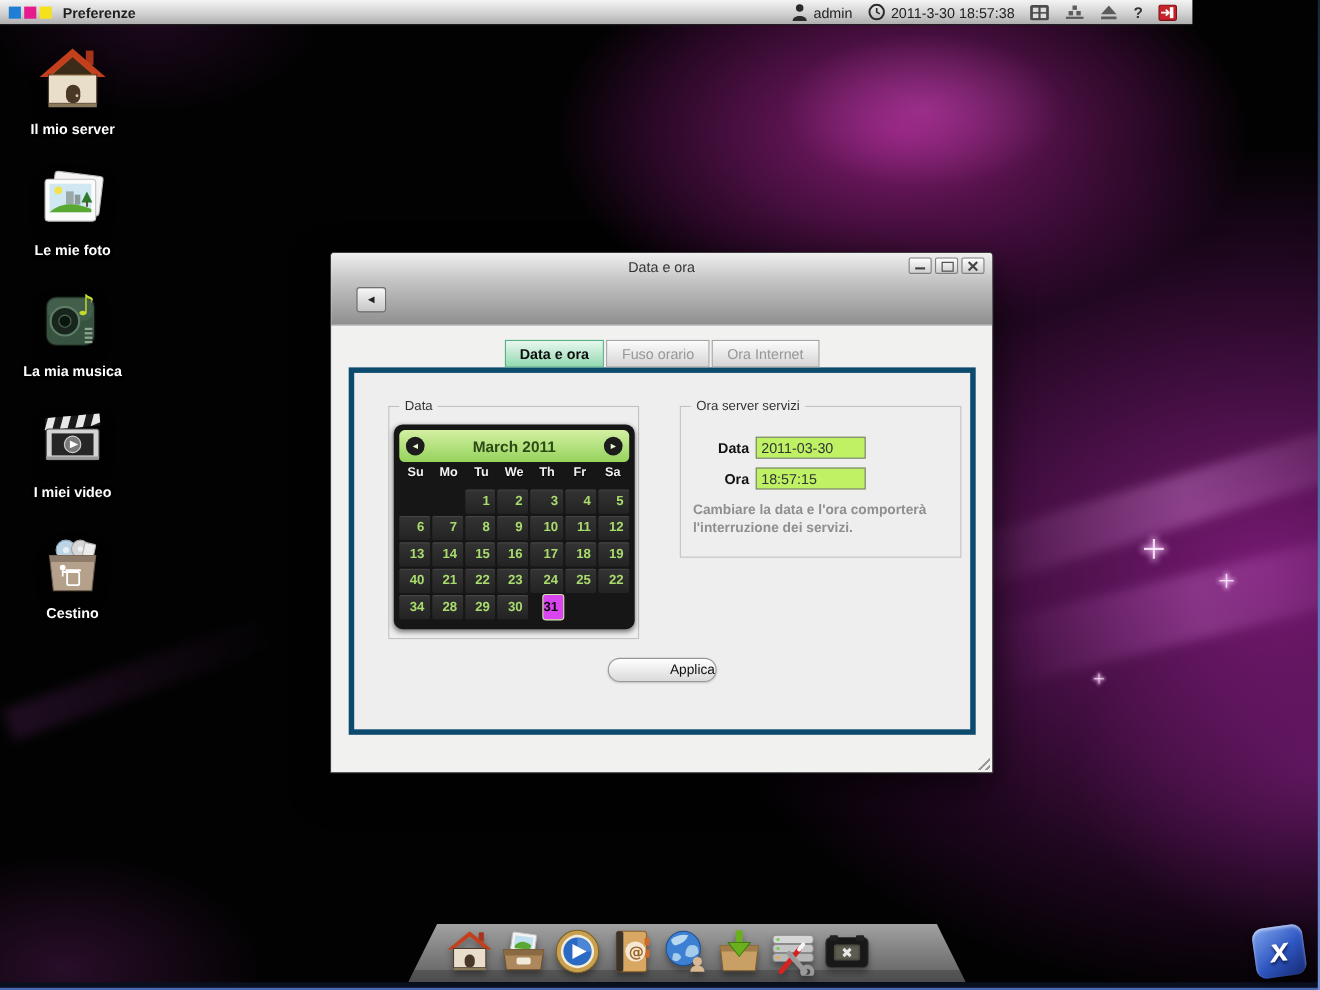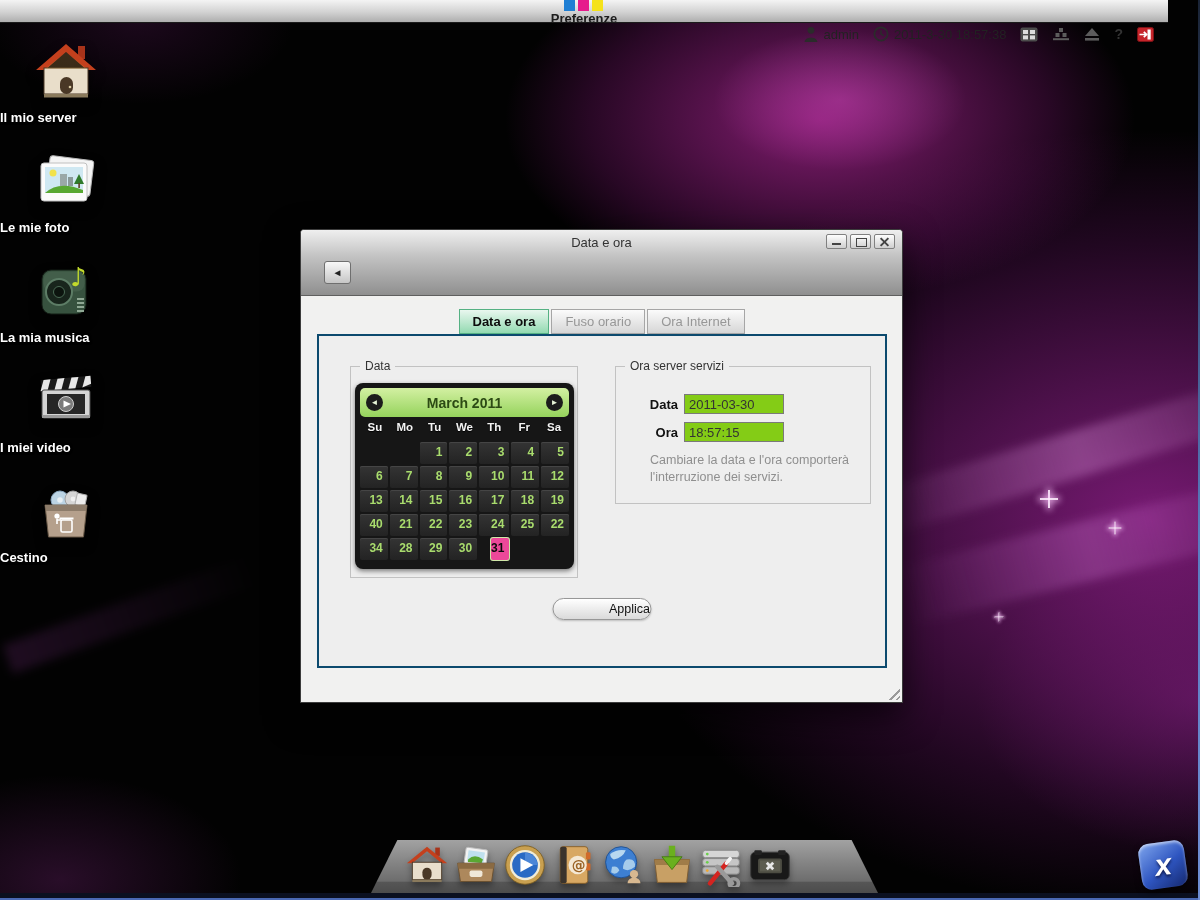"Preferenze" .menubar { flex-direction: column -> none; width: 1168px -> 1084px }
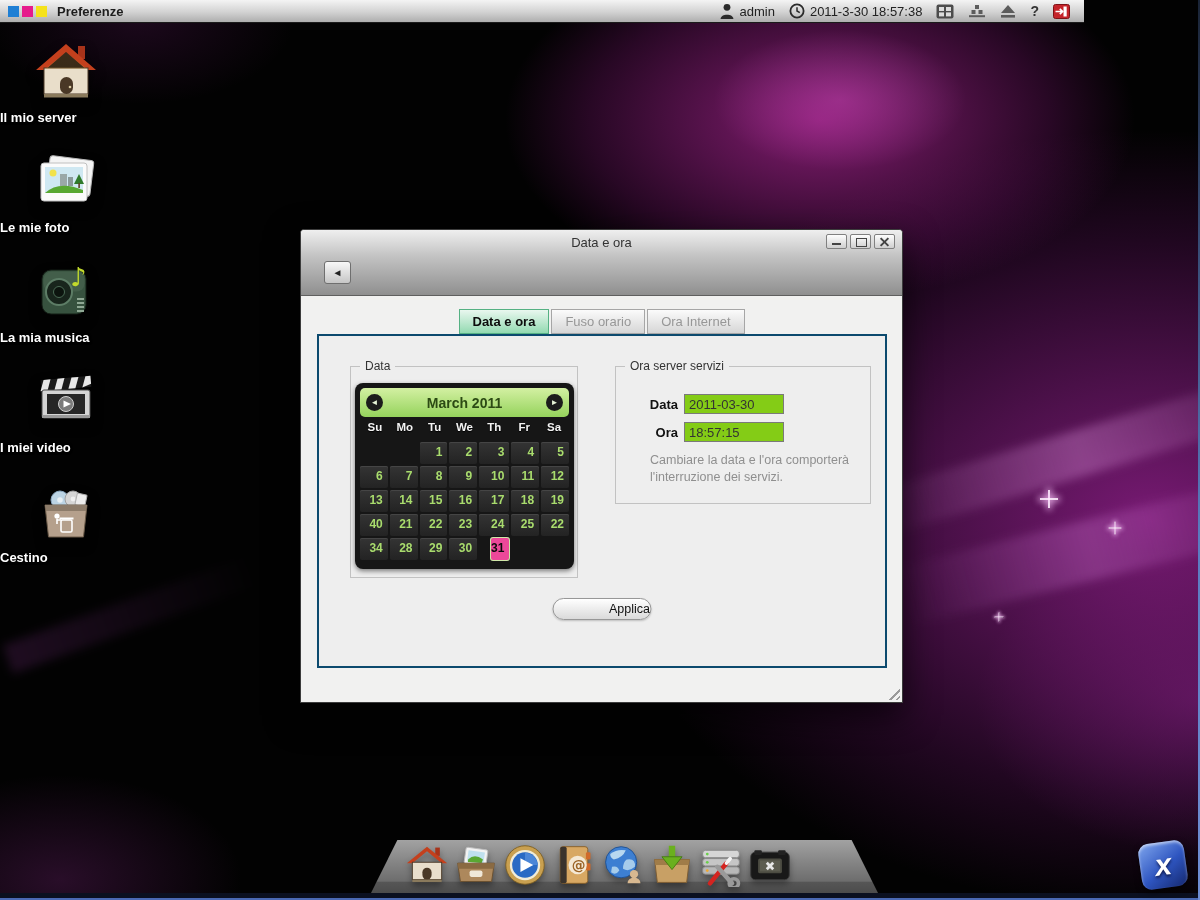"Il mio server" .desk-item { text-align: none -> center }
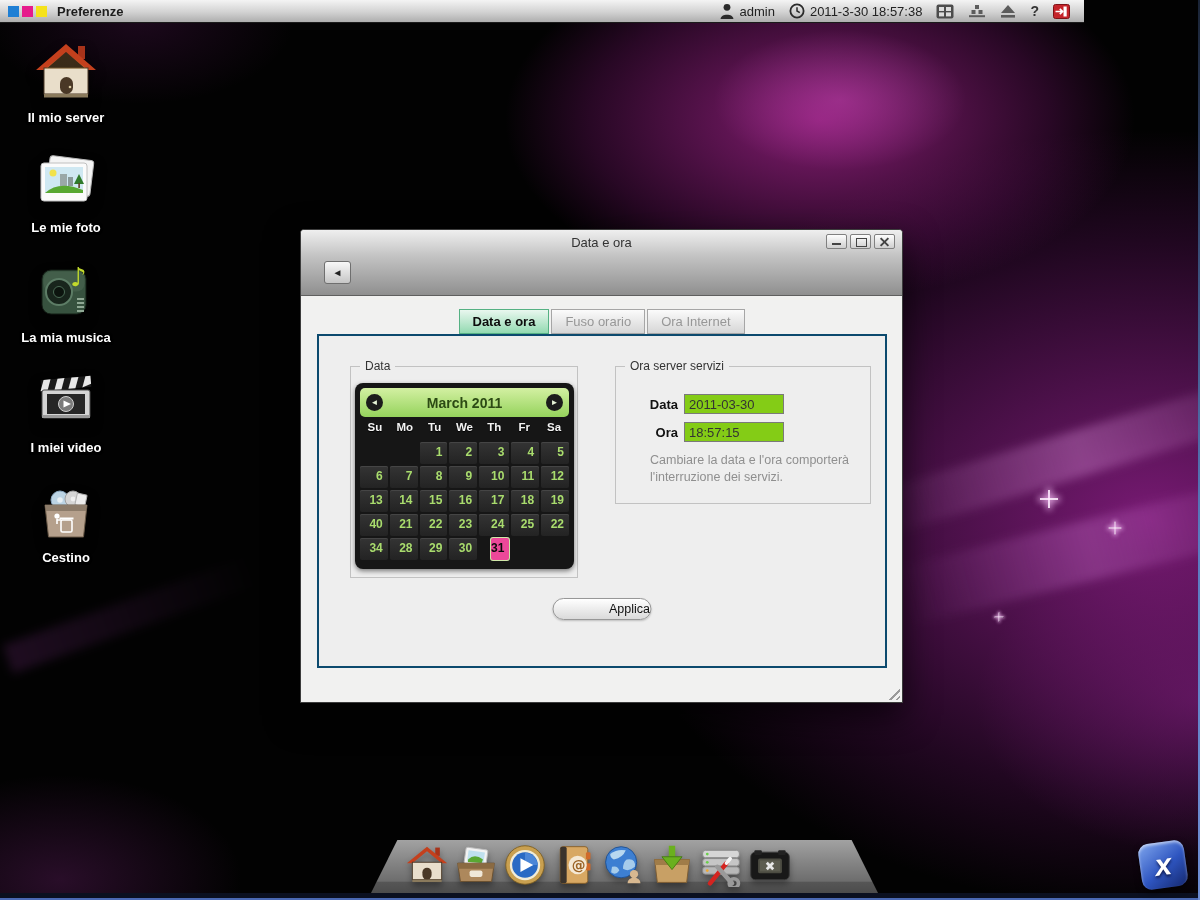"Data" .panel { border: 2px solid #0c4a6e -> 5px solid #0c4a6e }
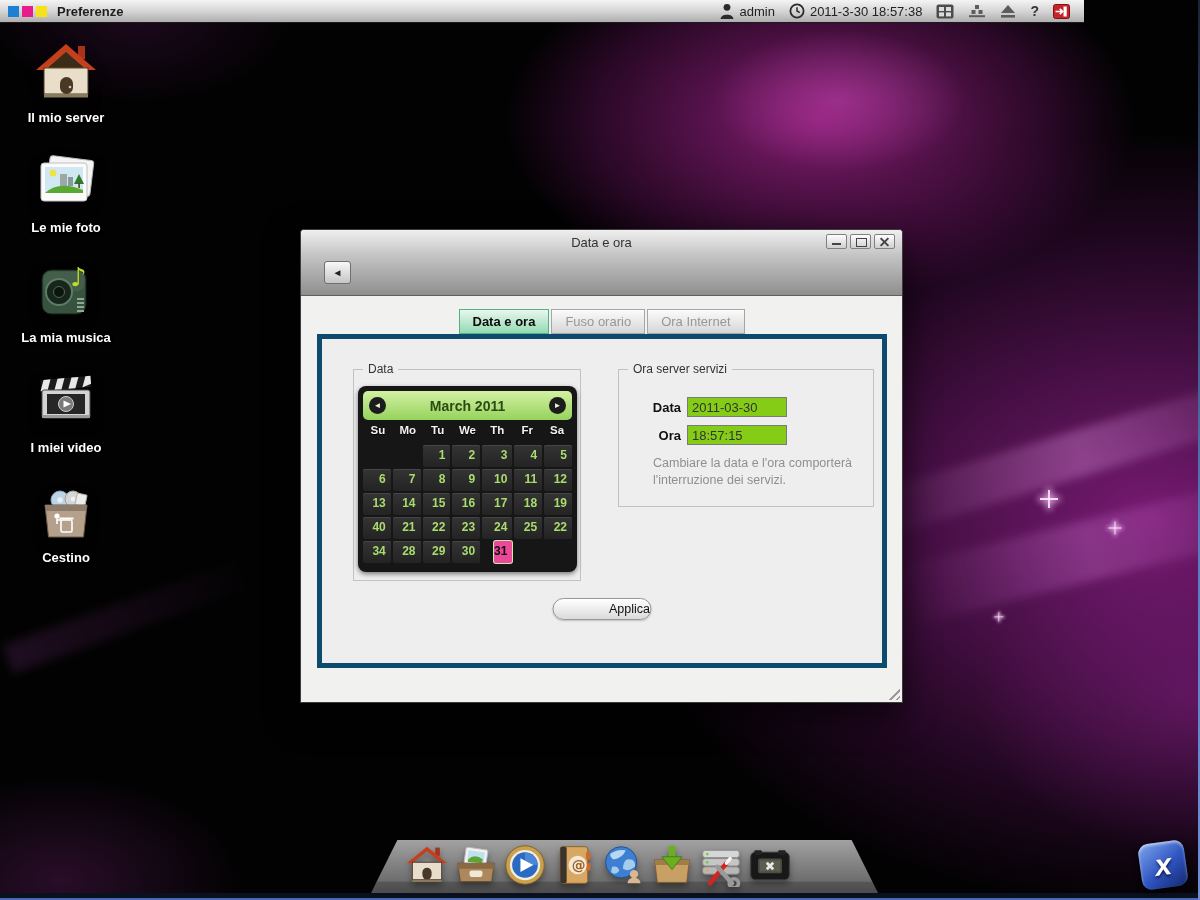"2011-03-30" .srv-input { background: #84cc16 -> #bef264 }
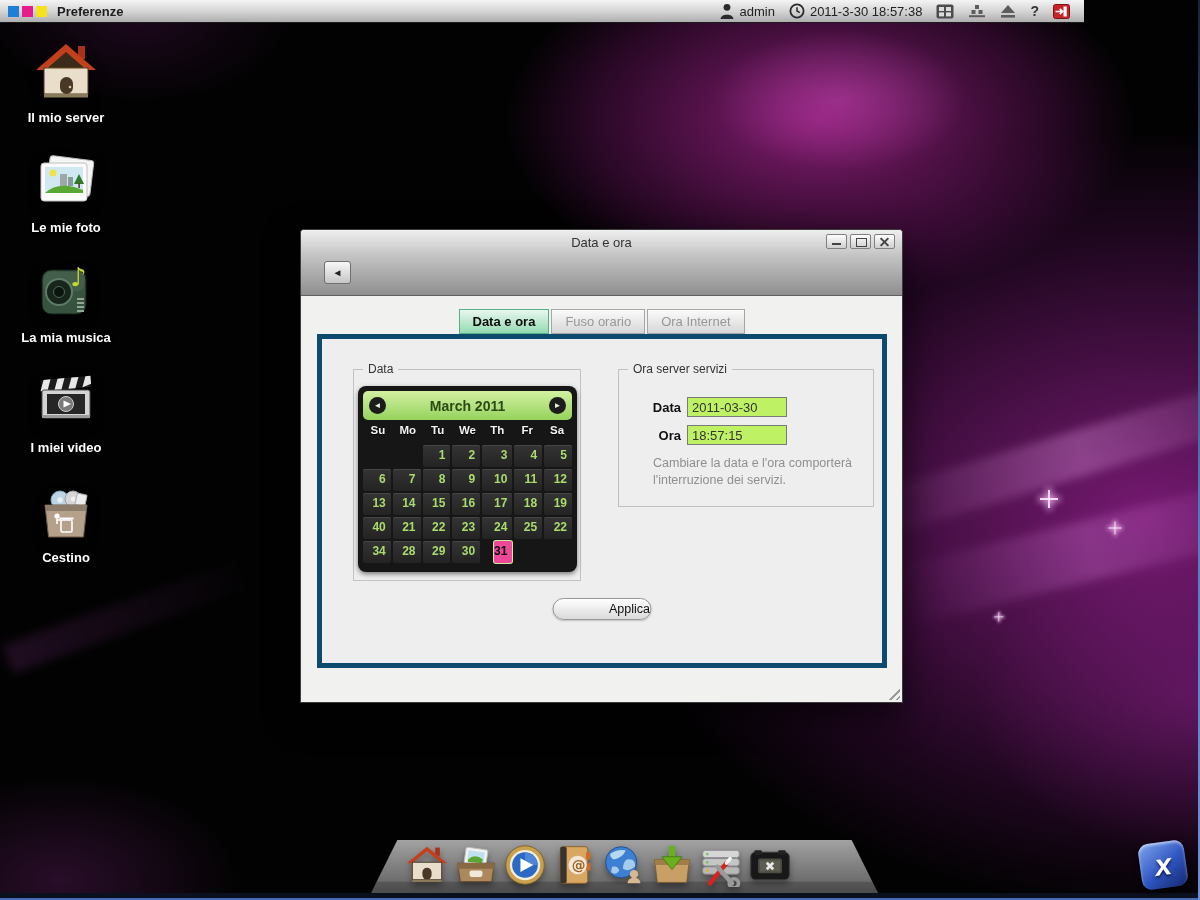"Cambiare la data e l'ora" .srv-note { font-weight: none -> bold; left: 34px -> 11px }
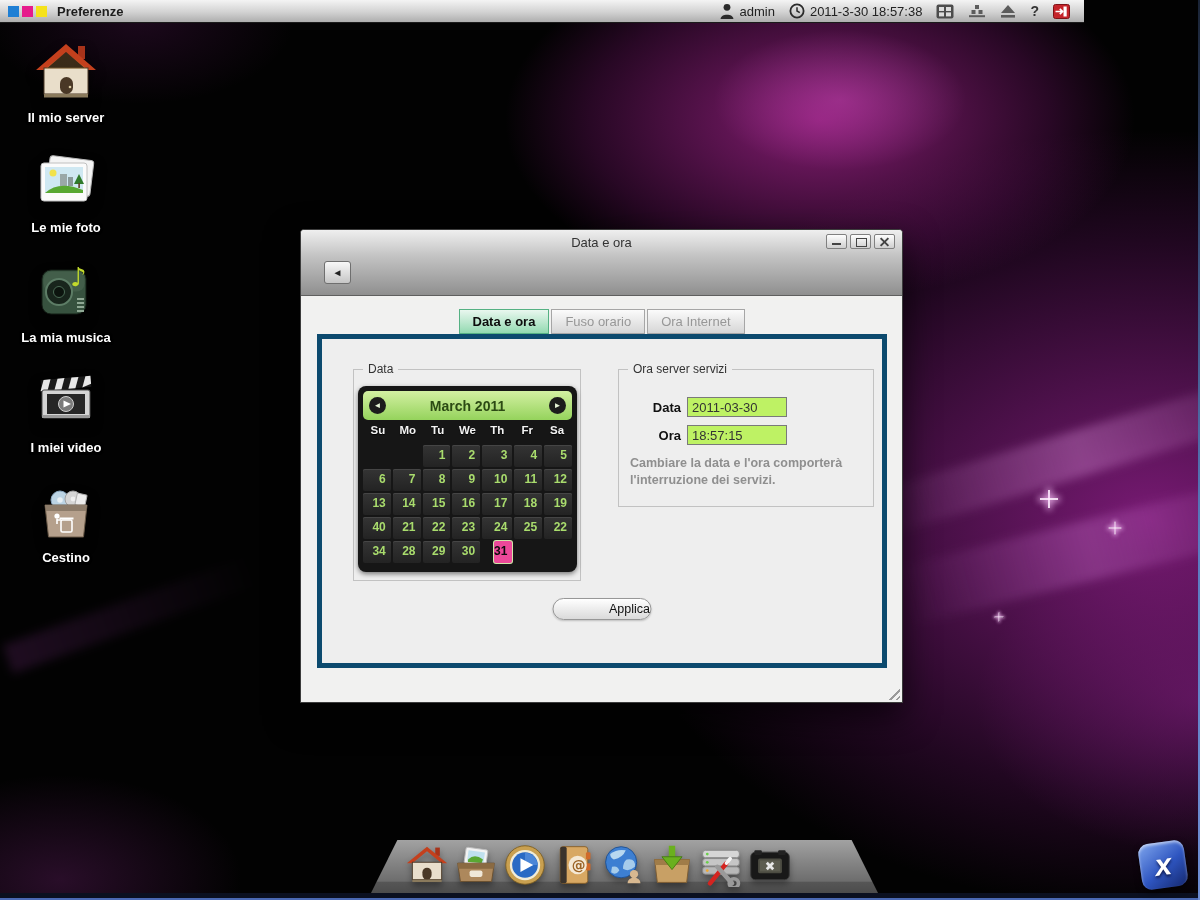"31" .cal-cell.sel { background: #ec4899 -> #d946ef }
